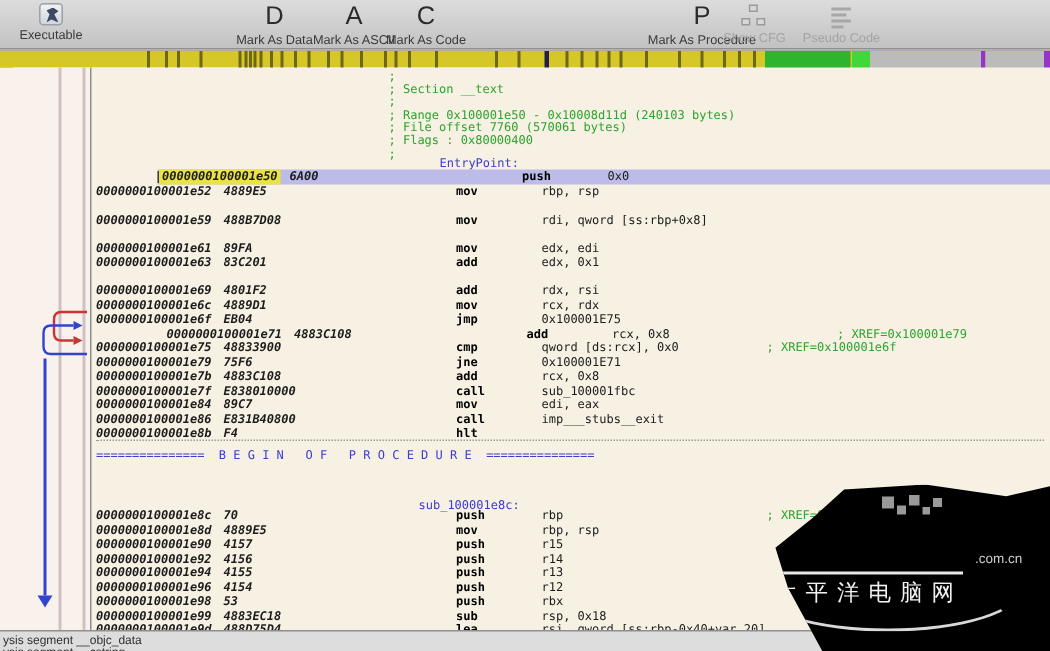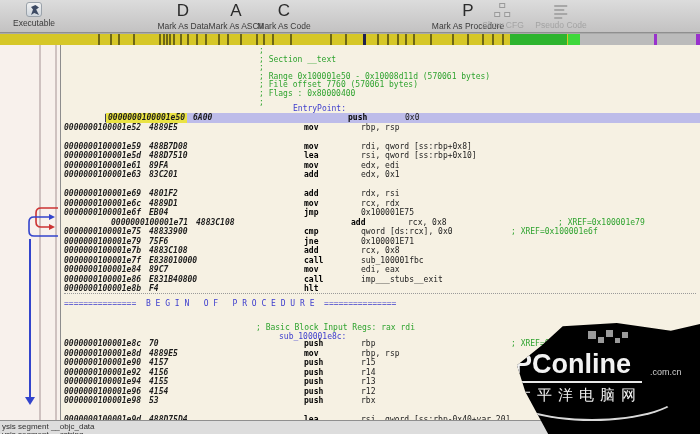"; Range 0x100001e50 - 0x10008d11d" div.lline { text: 570061 -> 240103 }
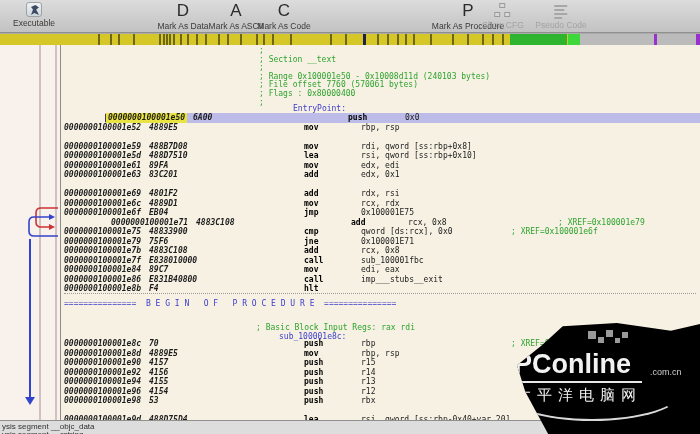"0000000100001e5d" div.asm-row { html: <div> <span>0000000100001e5d</span> <span>488D7510</span> <span>lea</span> <span>rsi, qword [ss:rbp+0x10]</span> </div> -> none }
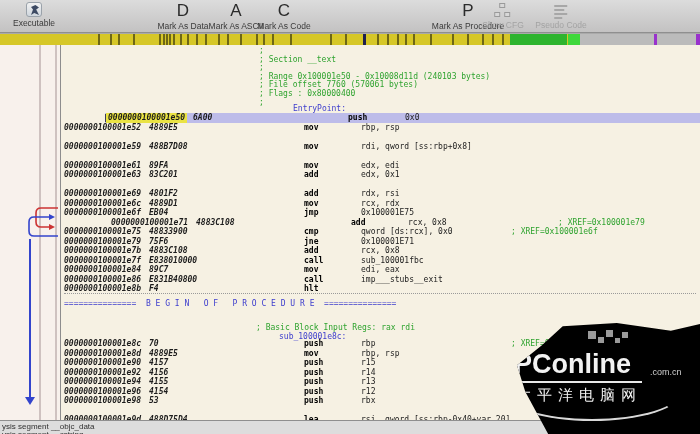"; Basic Block Input Regs:" div.lline { html: <div>; Basic Block Input Regs: rax rdi</div> -> none }
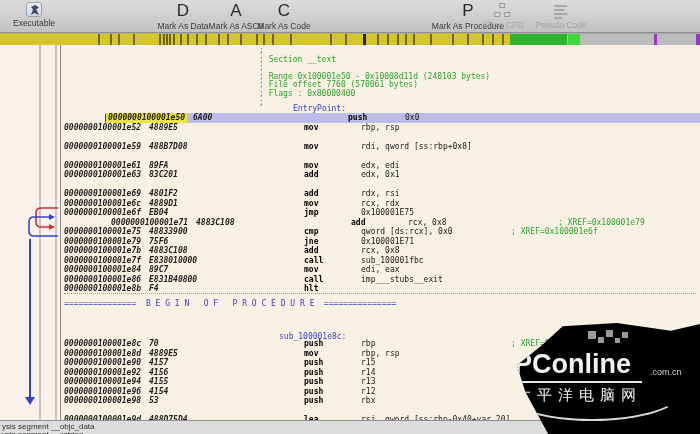"PConline" div.brand { html: <div>PConline</div> -> none }
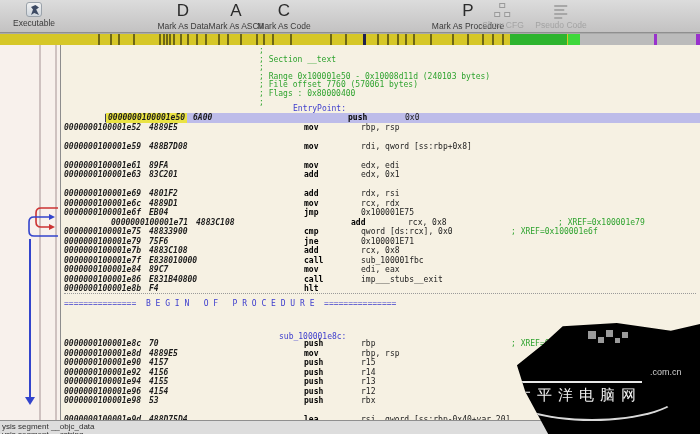"0000000100001e99" div.asm-row { html: none -> <div> <span>0000000100001e99</span> <span>4883EC18</span> <span>sub</span> <span>rsp, 0x18</span> </div> }
